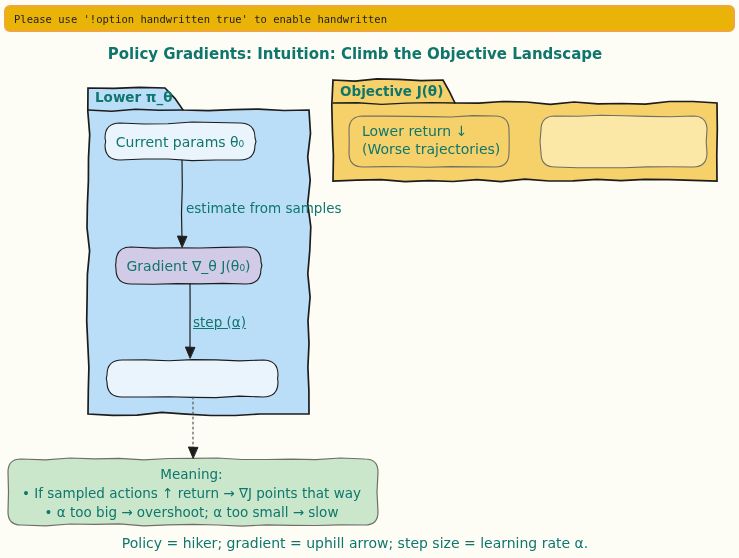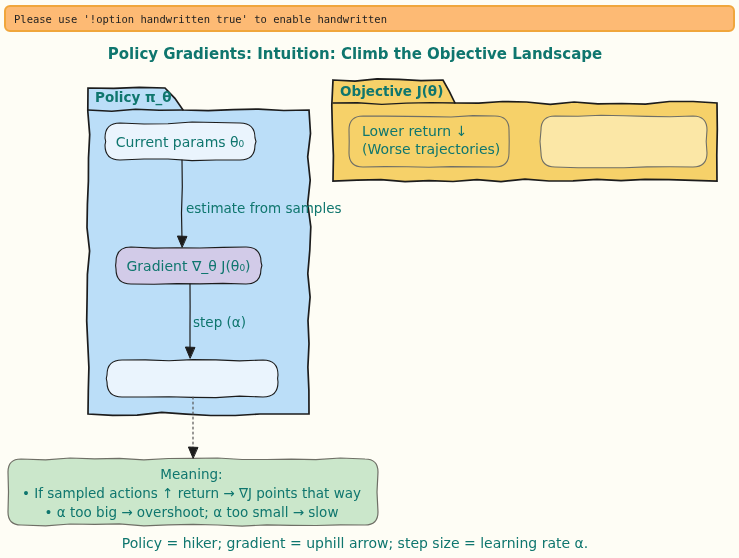"Please use '!option handwritten true'" .note { background: #fdba74 -> #eab308 }
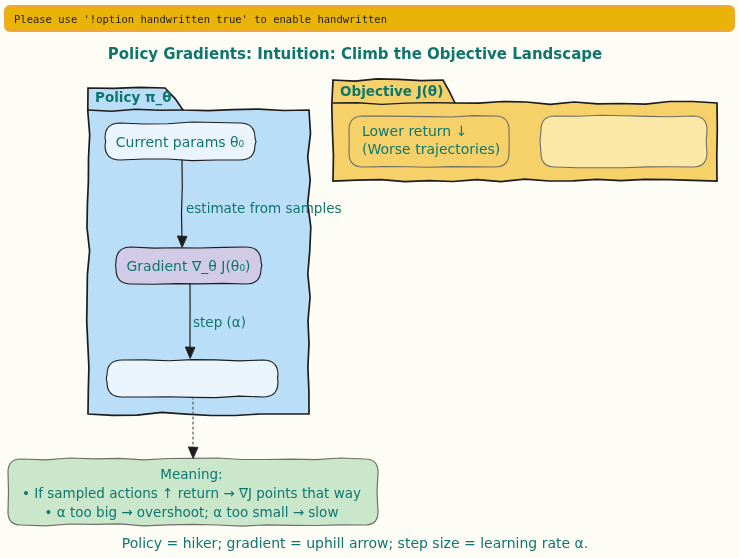"Policy π_θ" div.txt { text: Policy -> Lower }
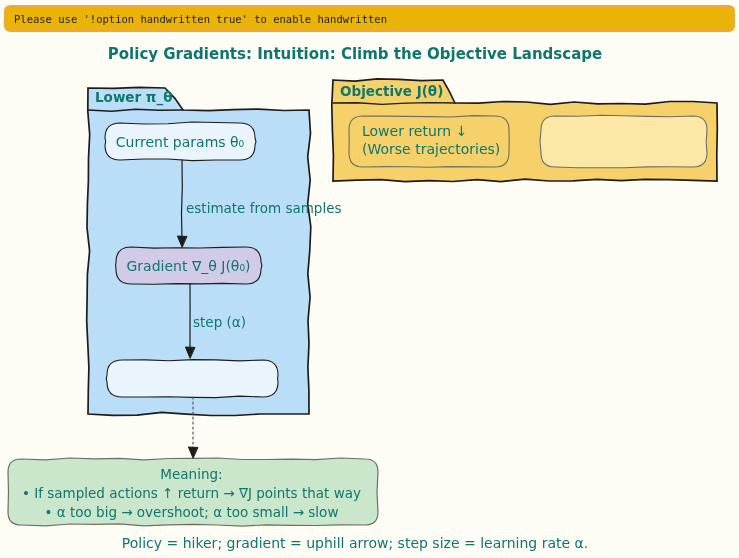"step (α)" div.txt { text-decoration: none -> underline }
